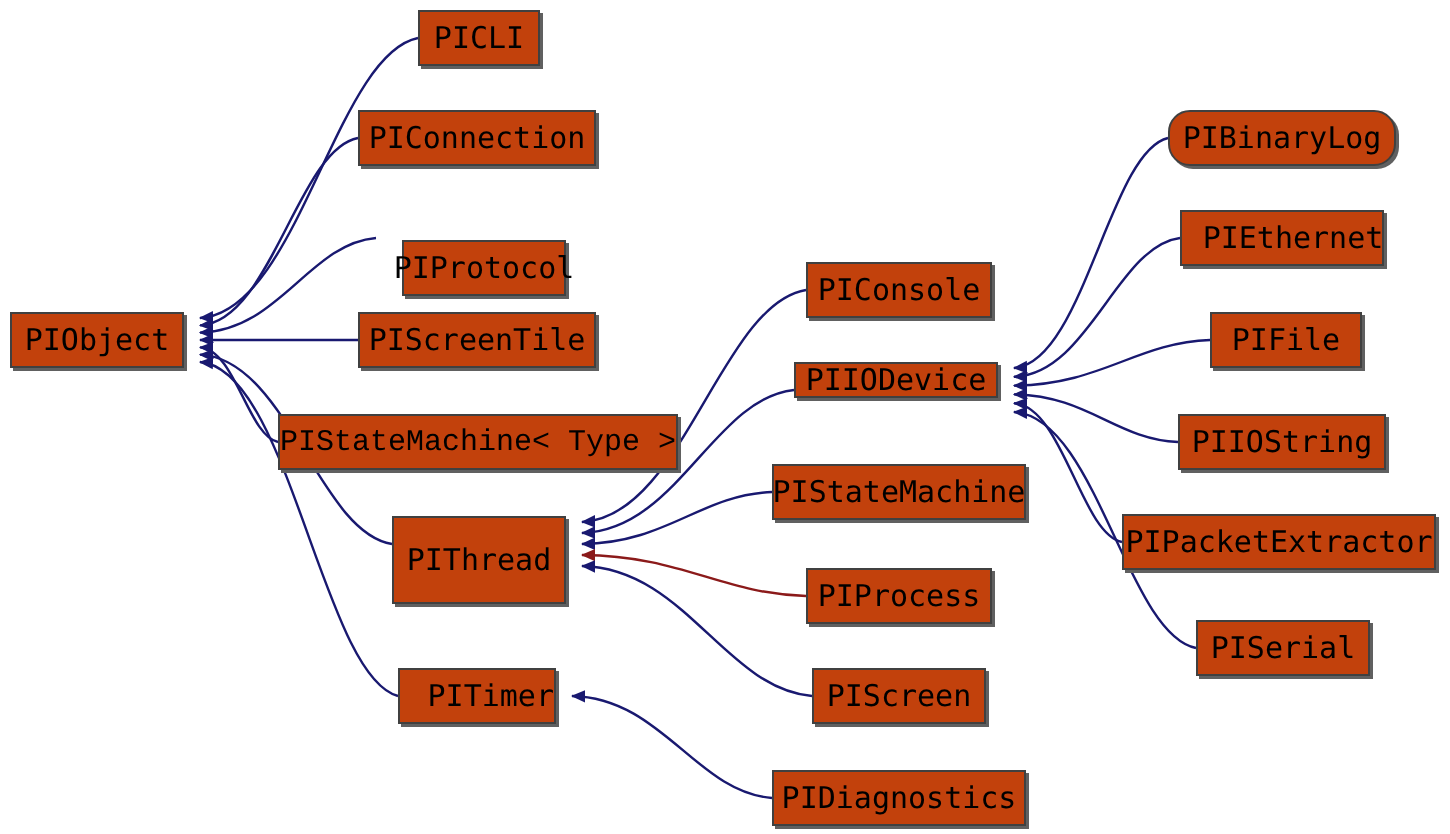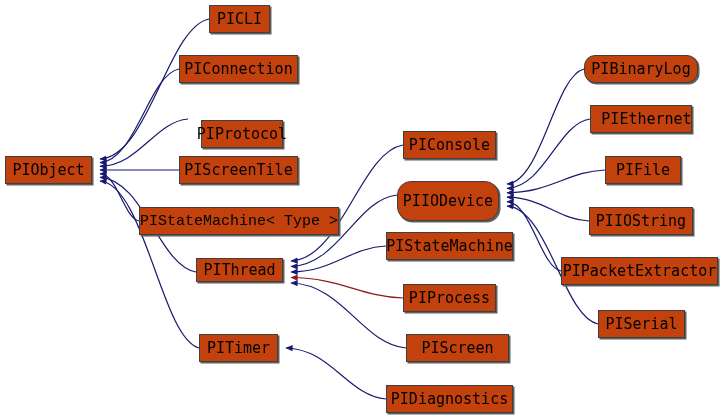"PIIODevice" div.node { border-radius: 14px -> none; height: 40px -> 18px }
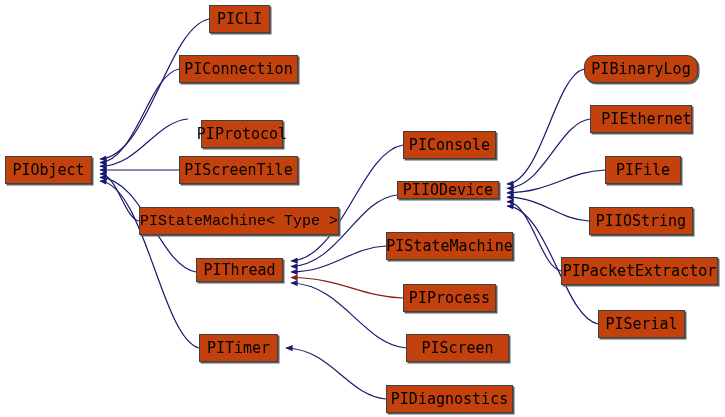"PIThread" div.node { height: 24px -> 44px }
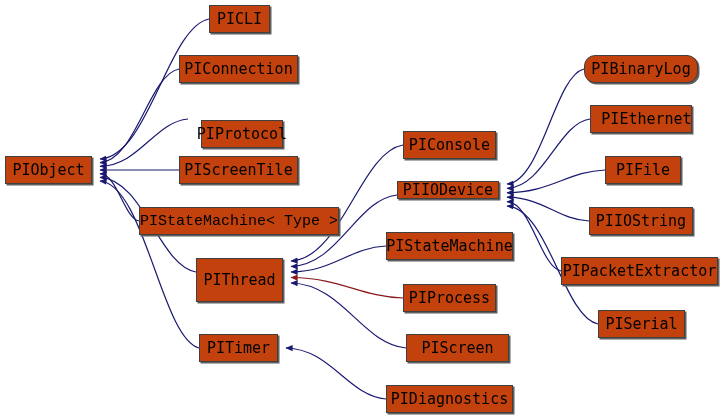"PITimer" div.node { justify-content: none -> flex-end }
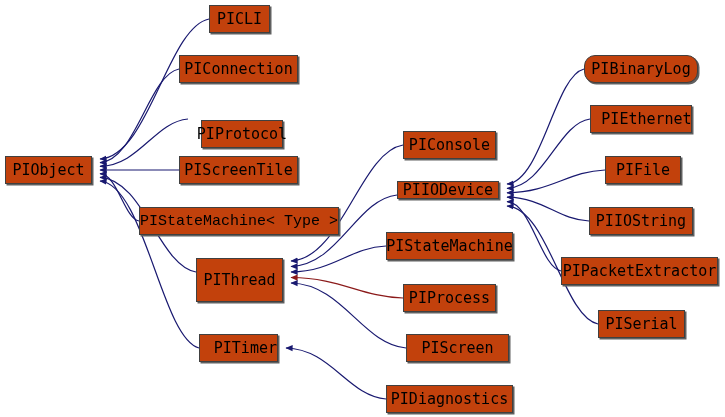"PIScreen" div.node { width: 103px -> 87px }
